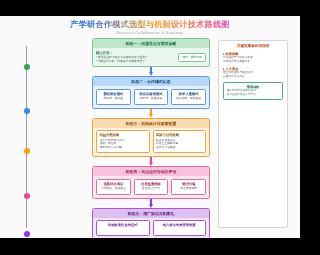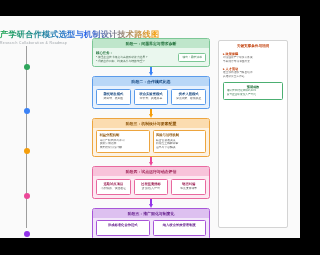"产学研合作模式选型与机制设计技术路线图" .title-wrap { padding-top: 14px -> 4px; text-align: none -> center }
